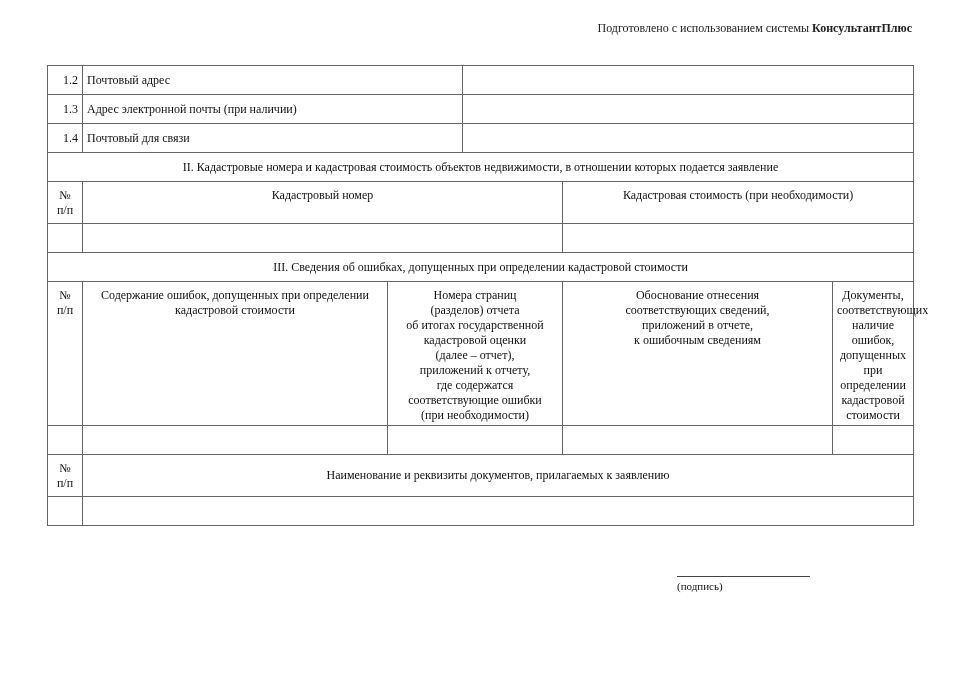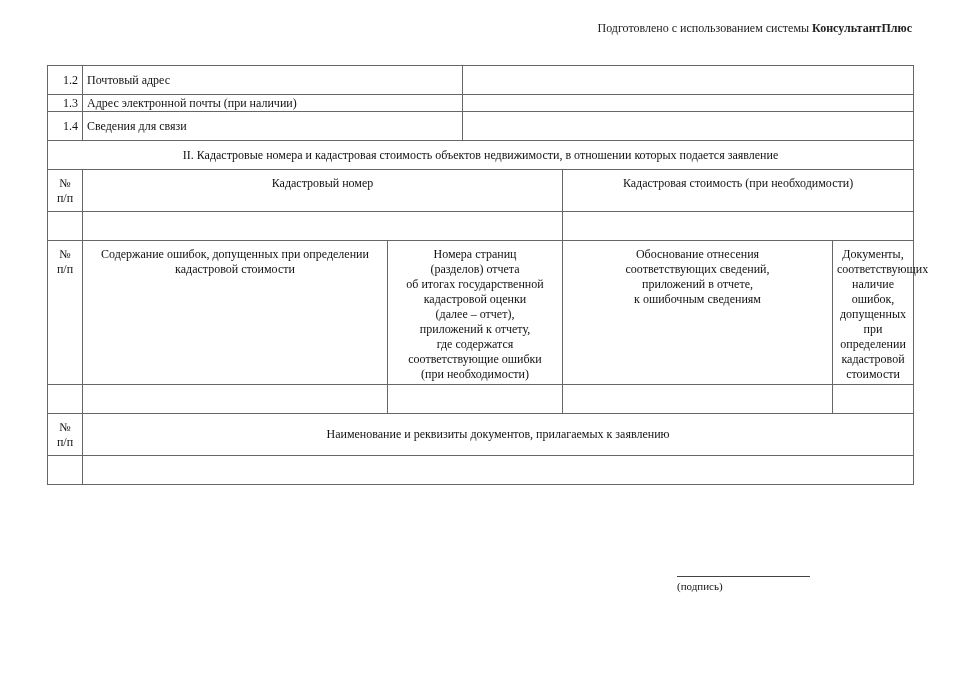"1.3" tr { height: 17px -> 29px }
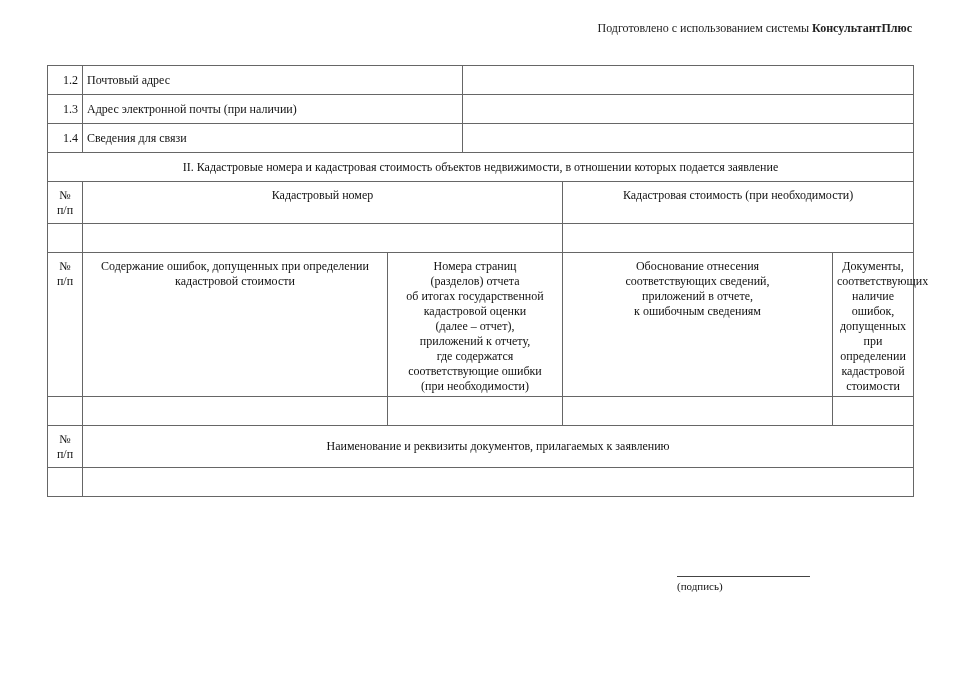"Сведения для связи" td { text: Сведения -> Почтовый }
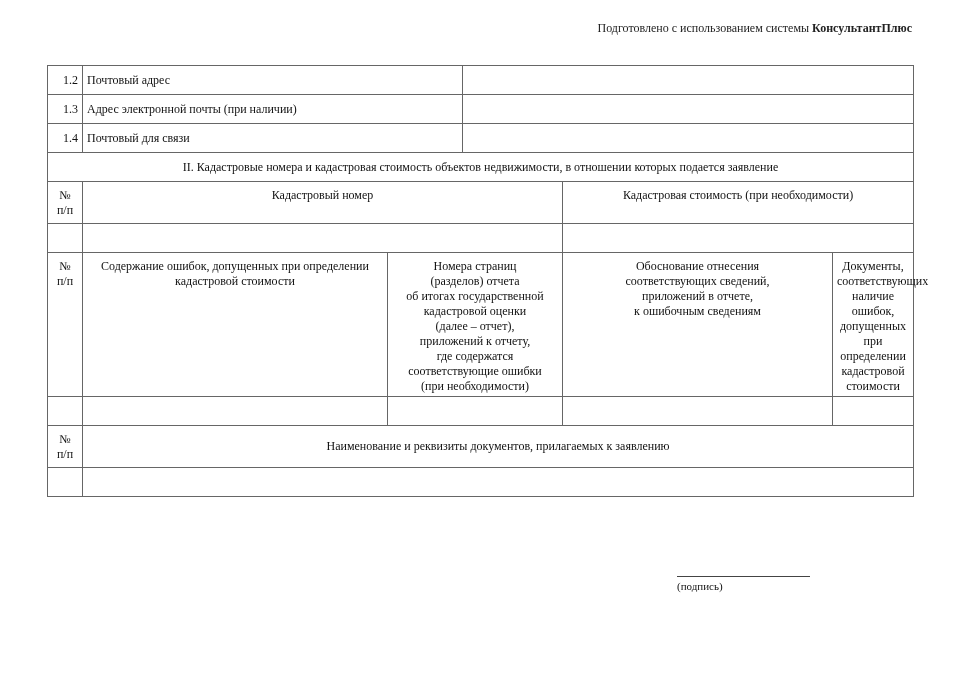"III. Сведения об ошибках, допущенных" tr { html: none -> <tr> <td>III. Сведения об ошибках, допущенных при определении кадастровой стоимости</td> </tr> }
